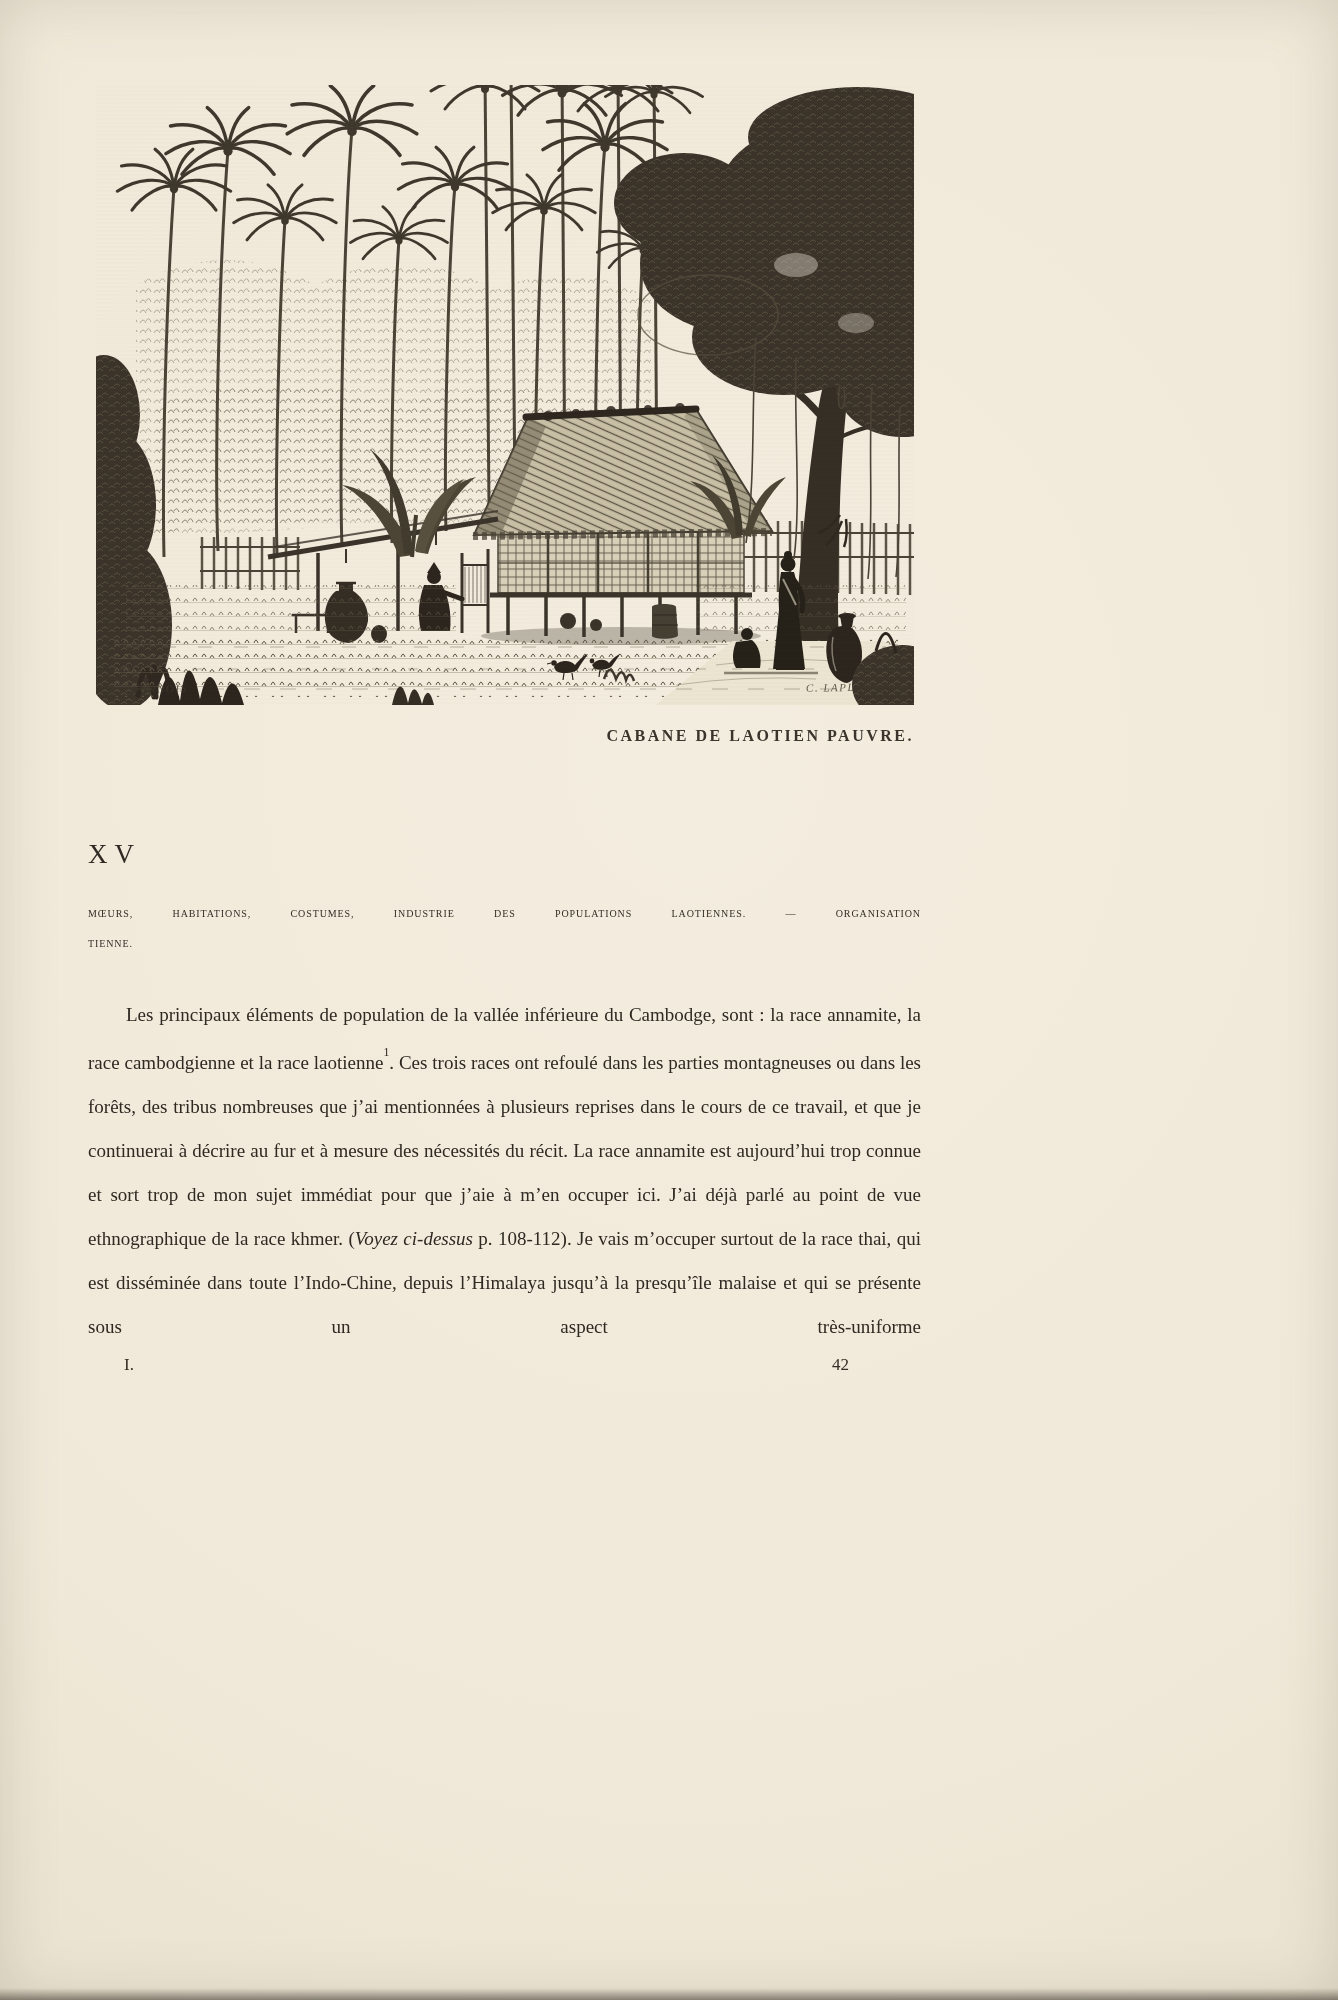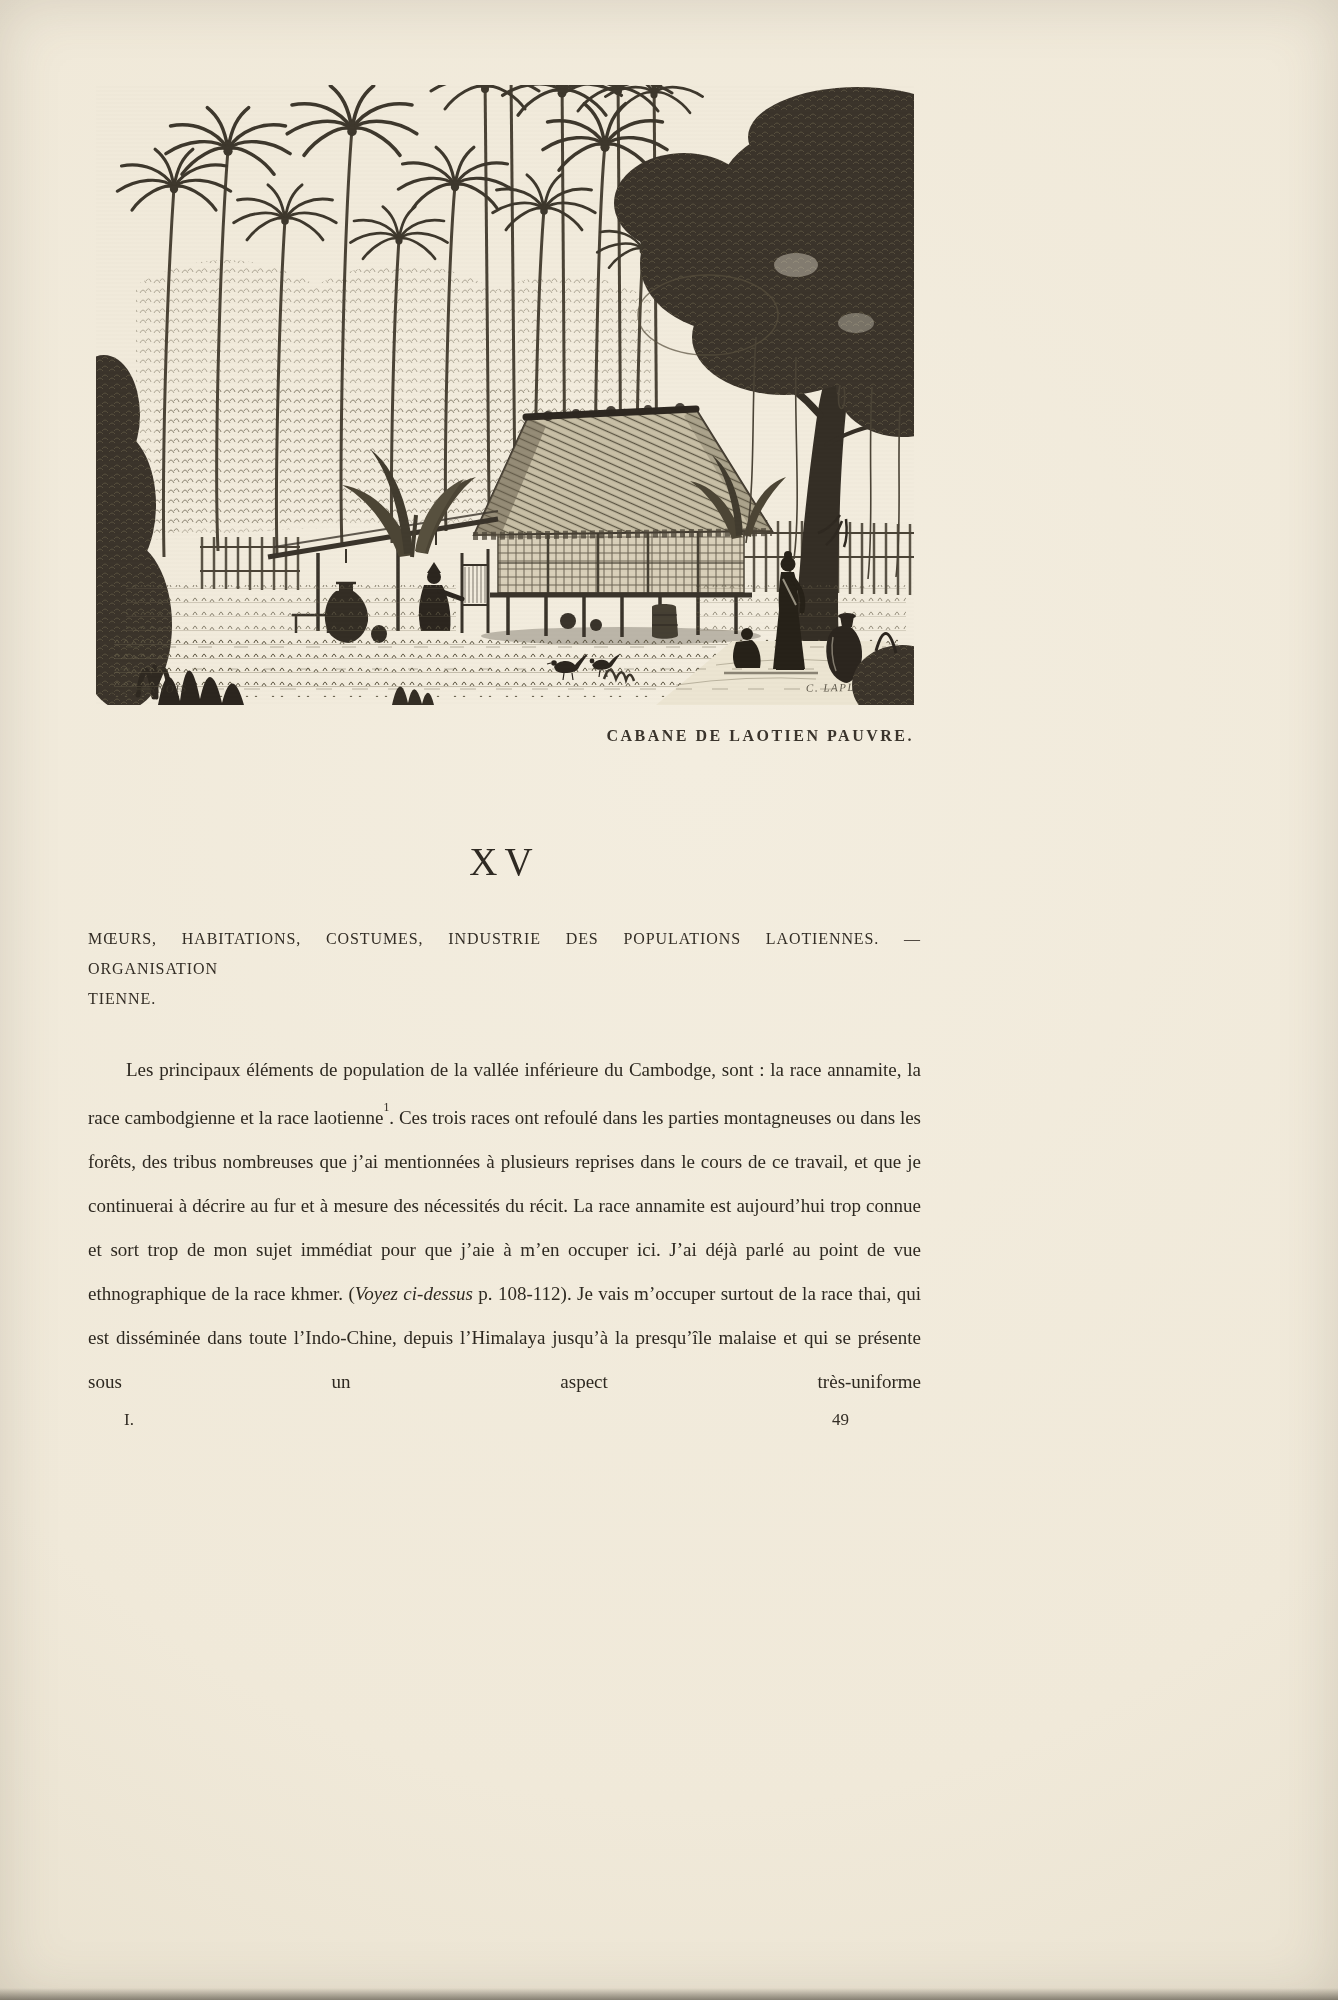"XV" h1.chapter-number { font-size: 39px -> 27px; text-align: center -> left }
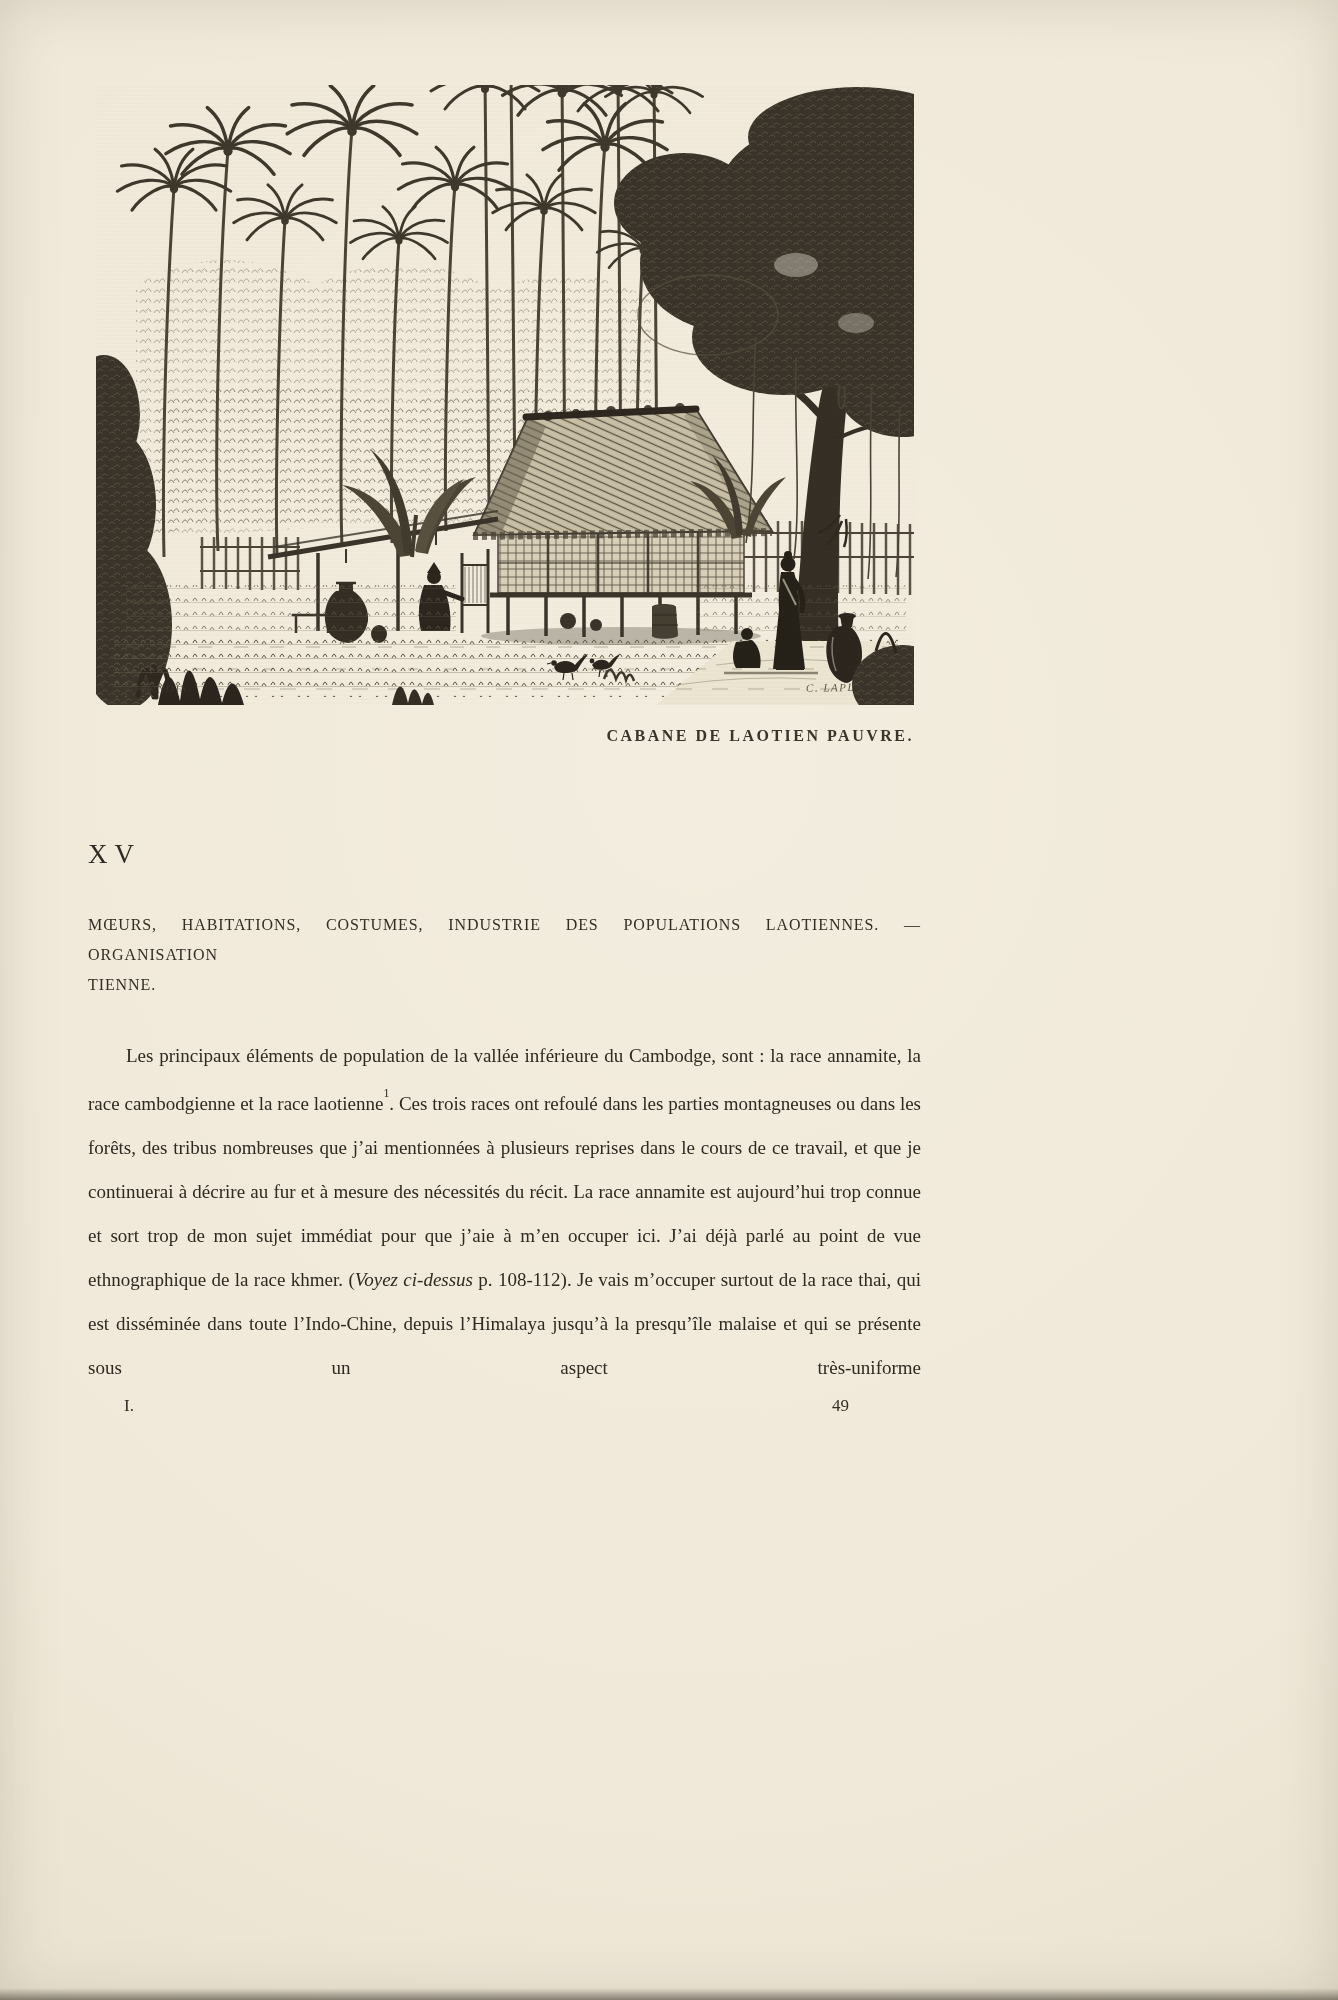"MŒURS, HABITATIONS, COSTUMES, INDUSTRIE" .chapter-summary { font-size: 16px -> 10px; margin-top: 40px -> 29px }
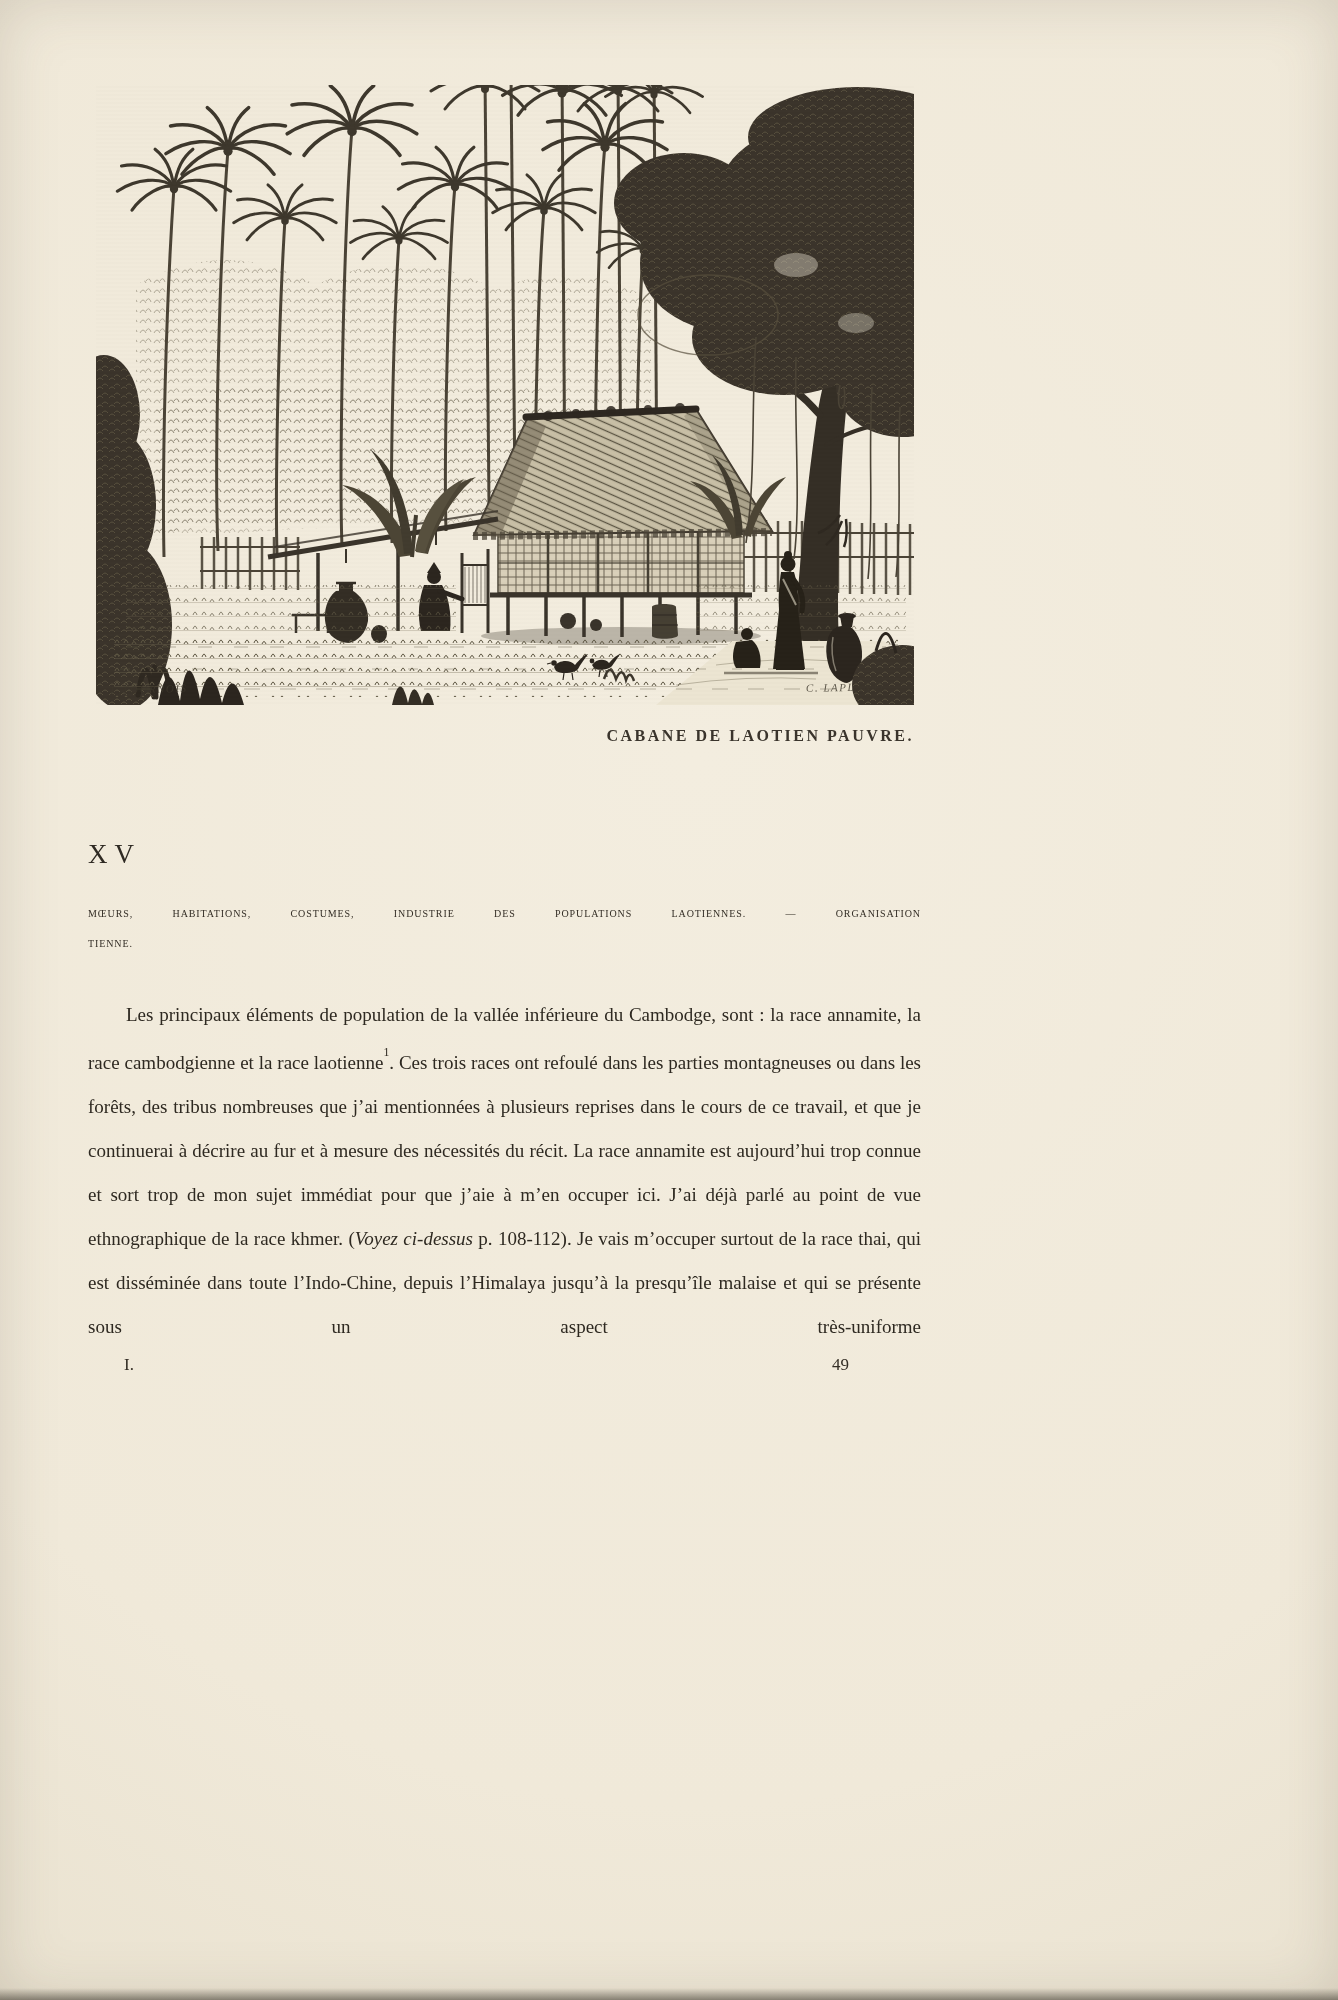"49" span { text: 49 -> 42 }
